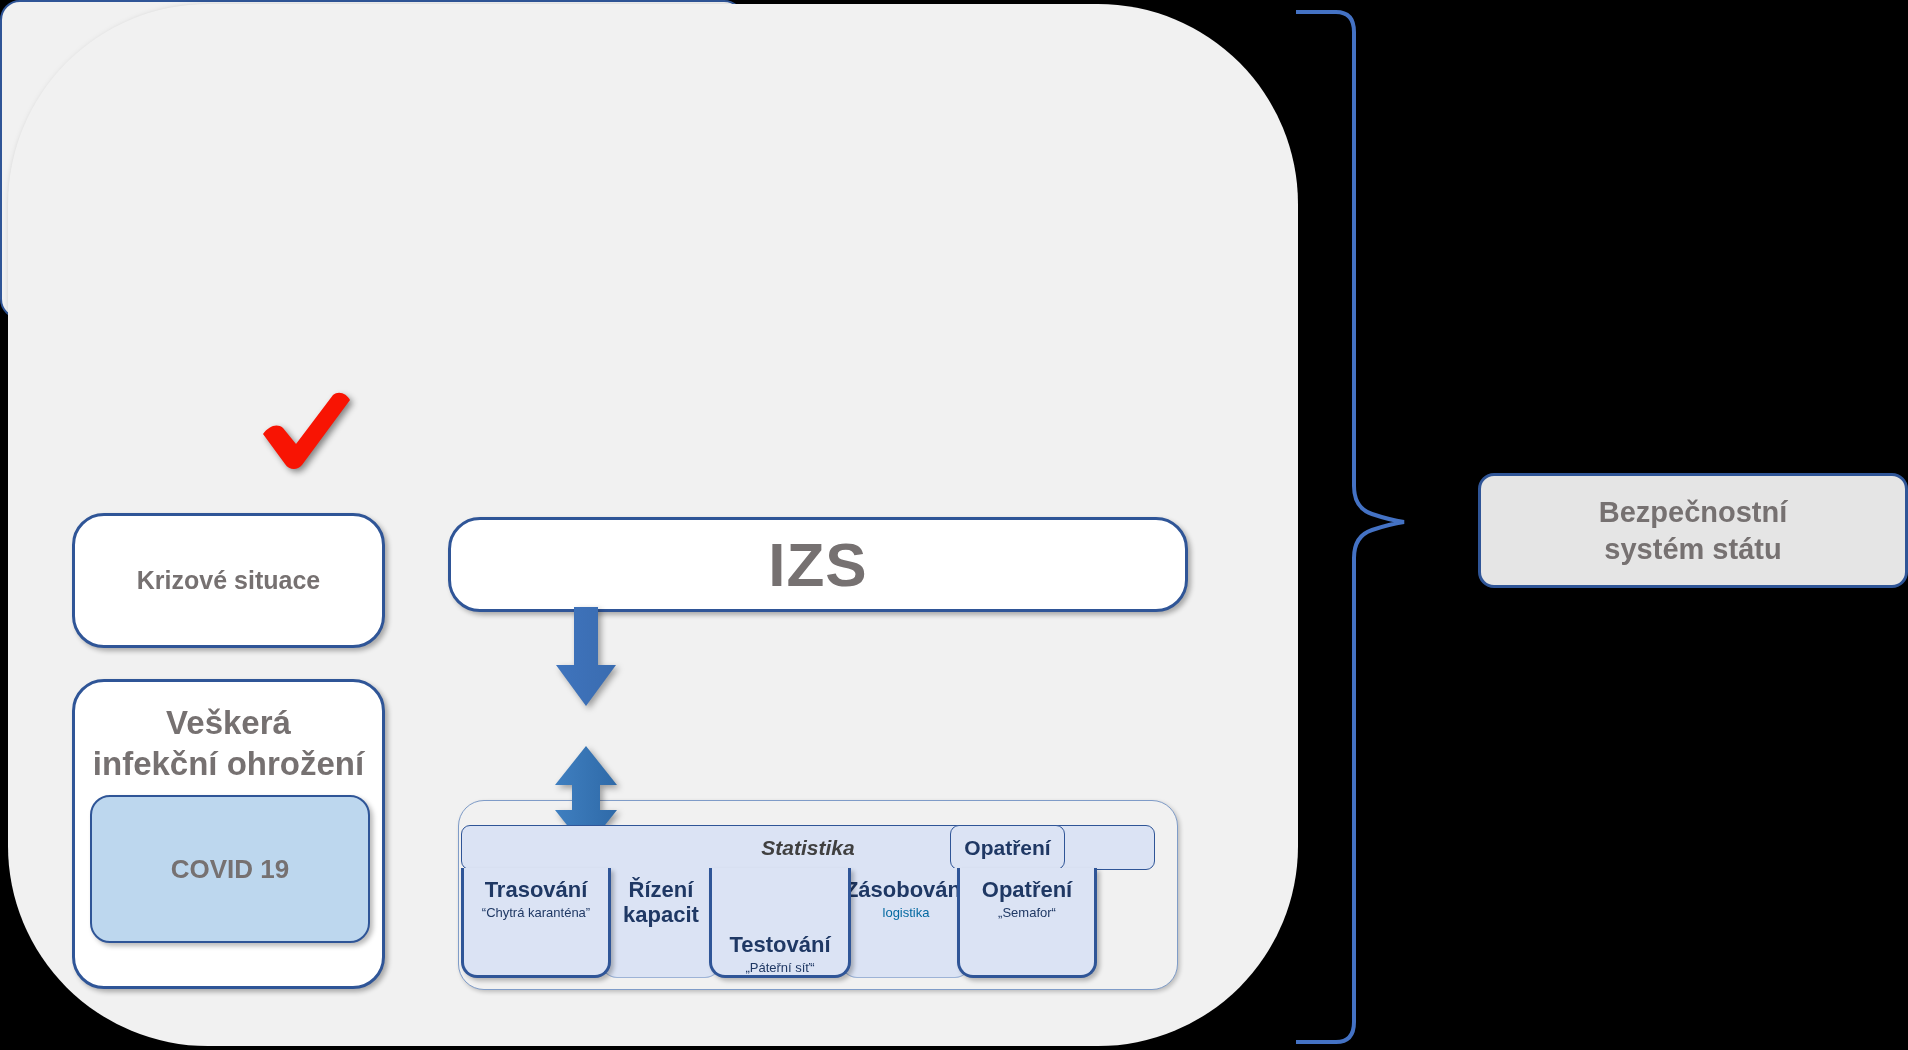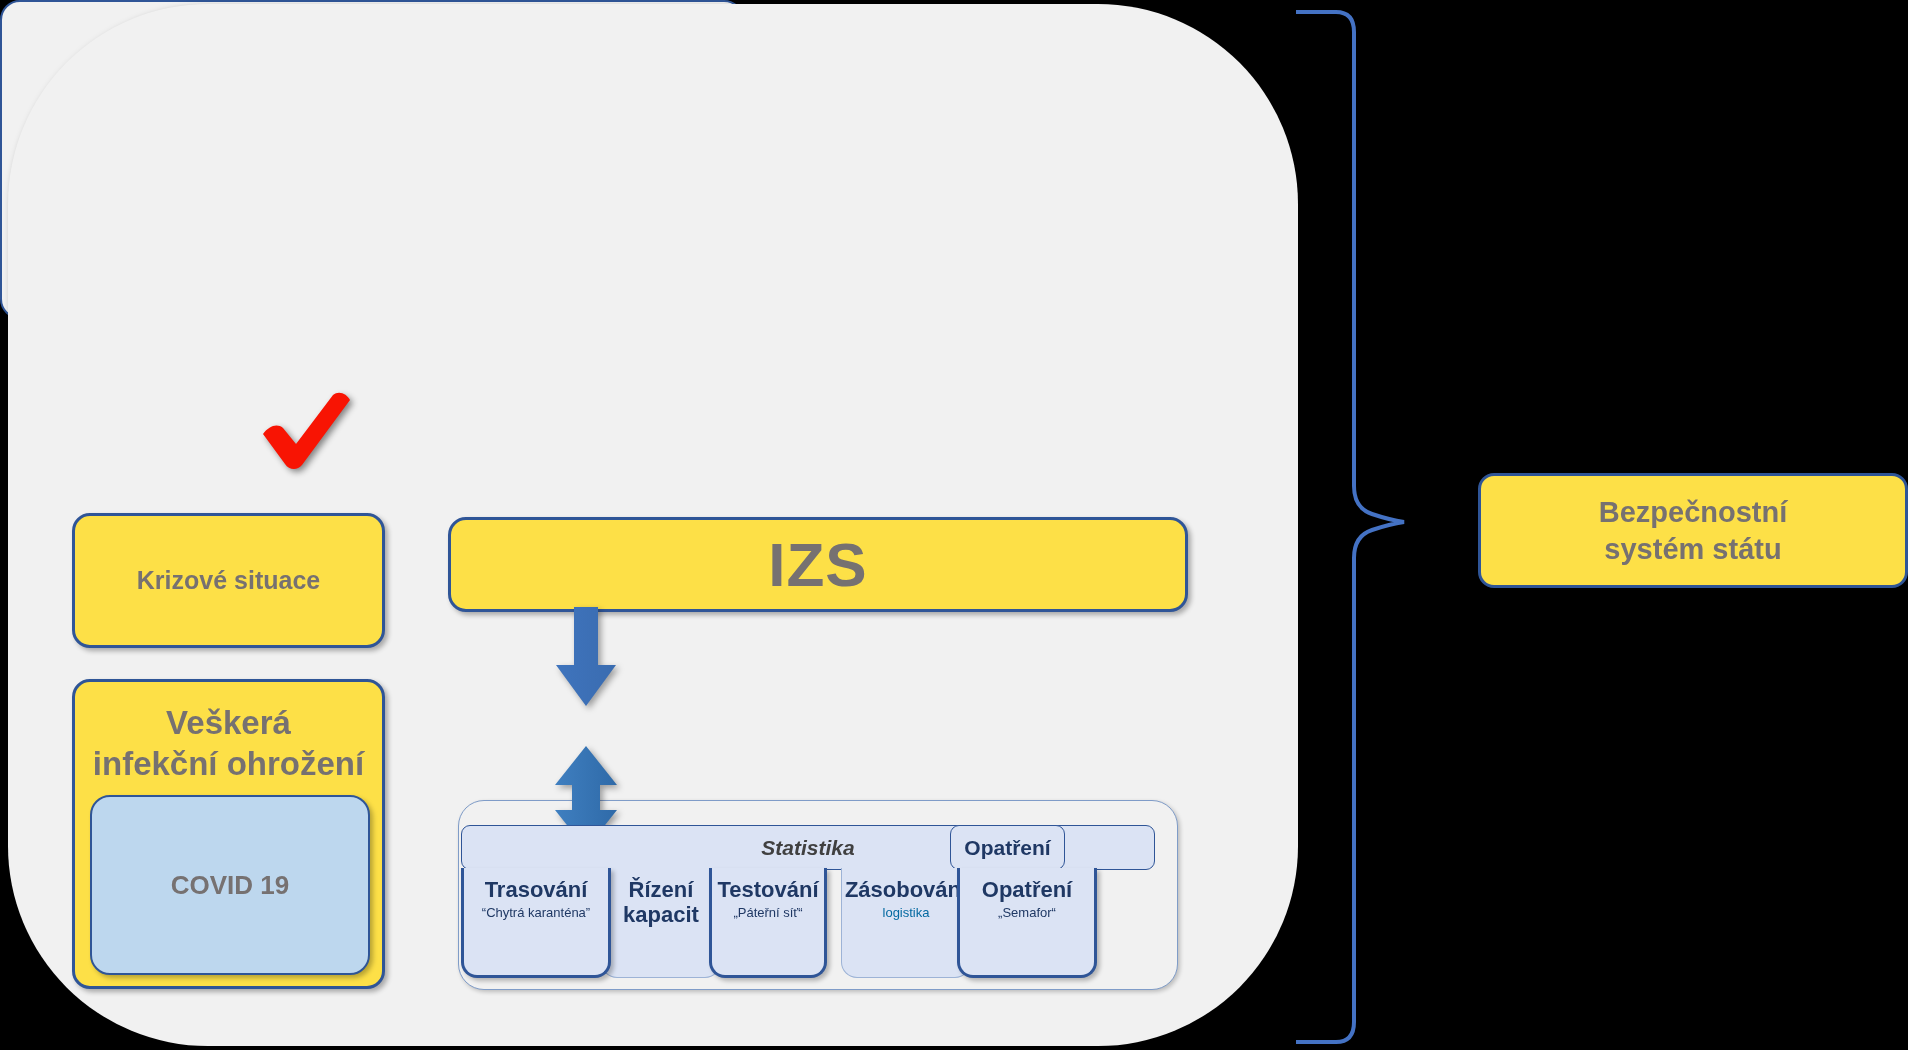"Bezpečnostní" #bezpec { background: #fde047 -> #e5e5e5 }
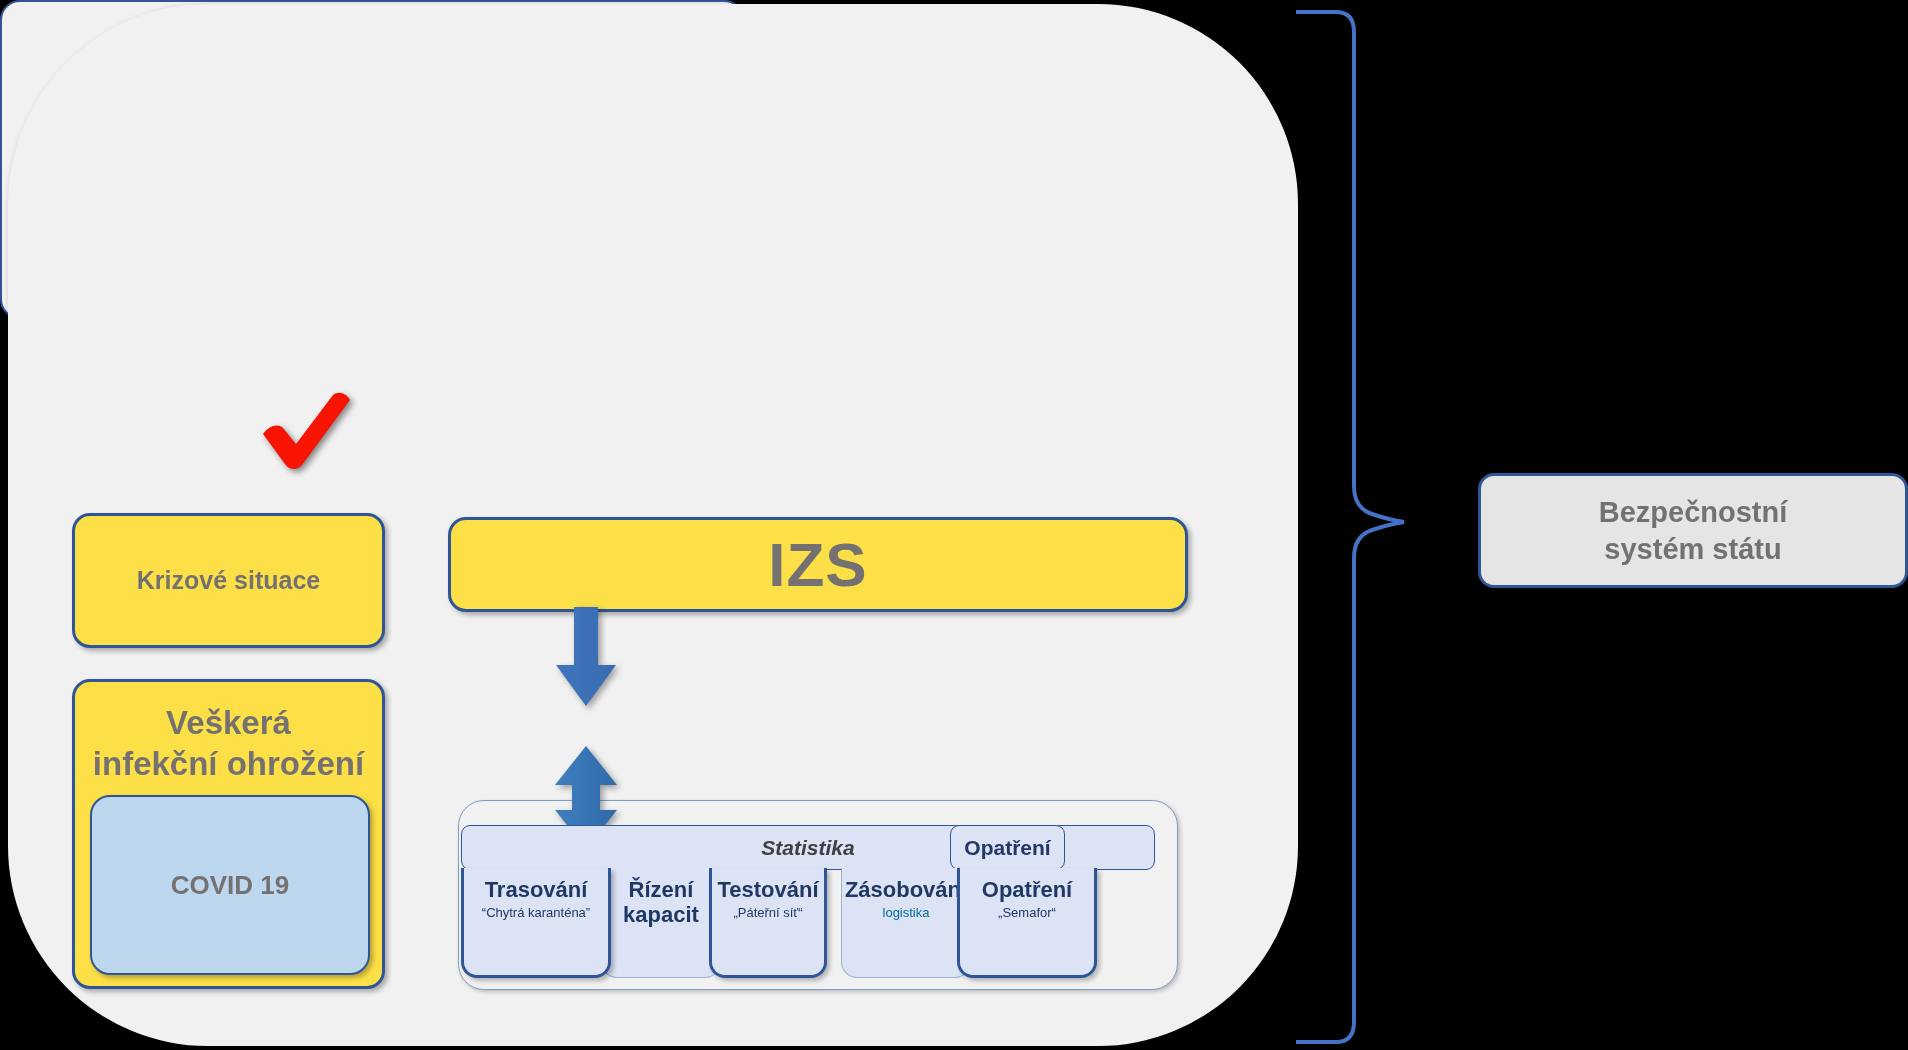"Krizové situace" .grey-outline { background: #fde047 -> #ffffff; border-radius: 18px -> 32px }
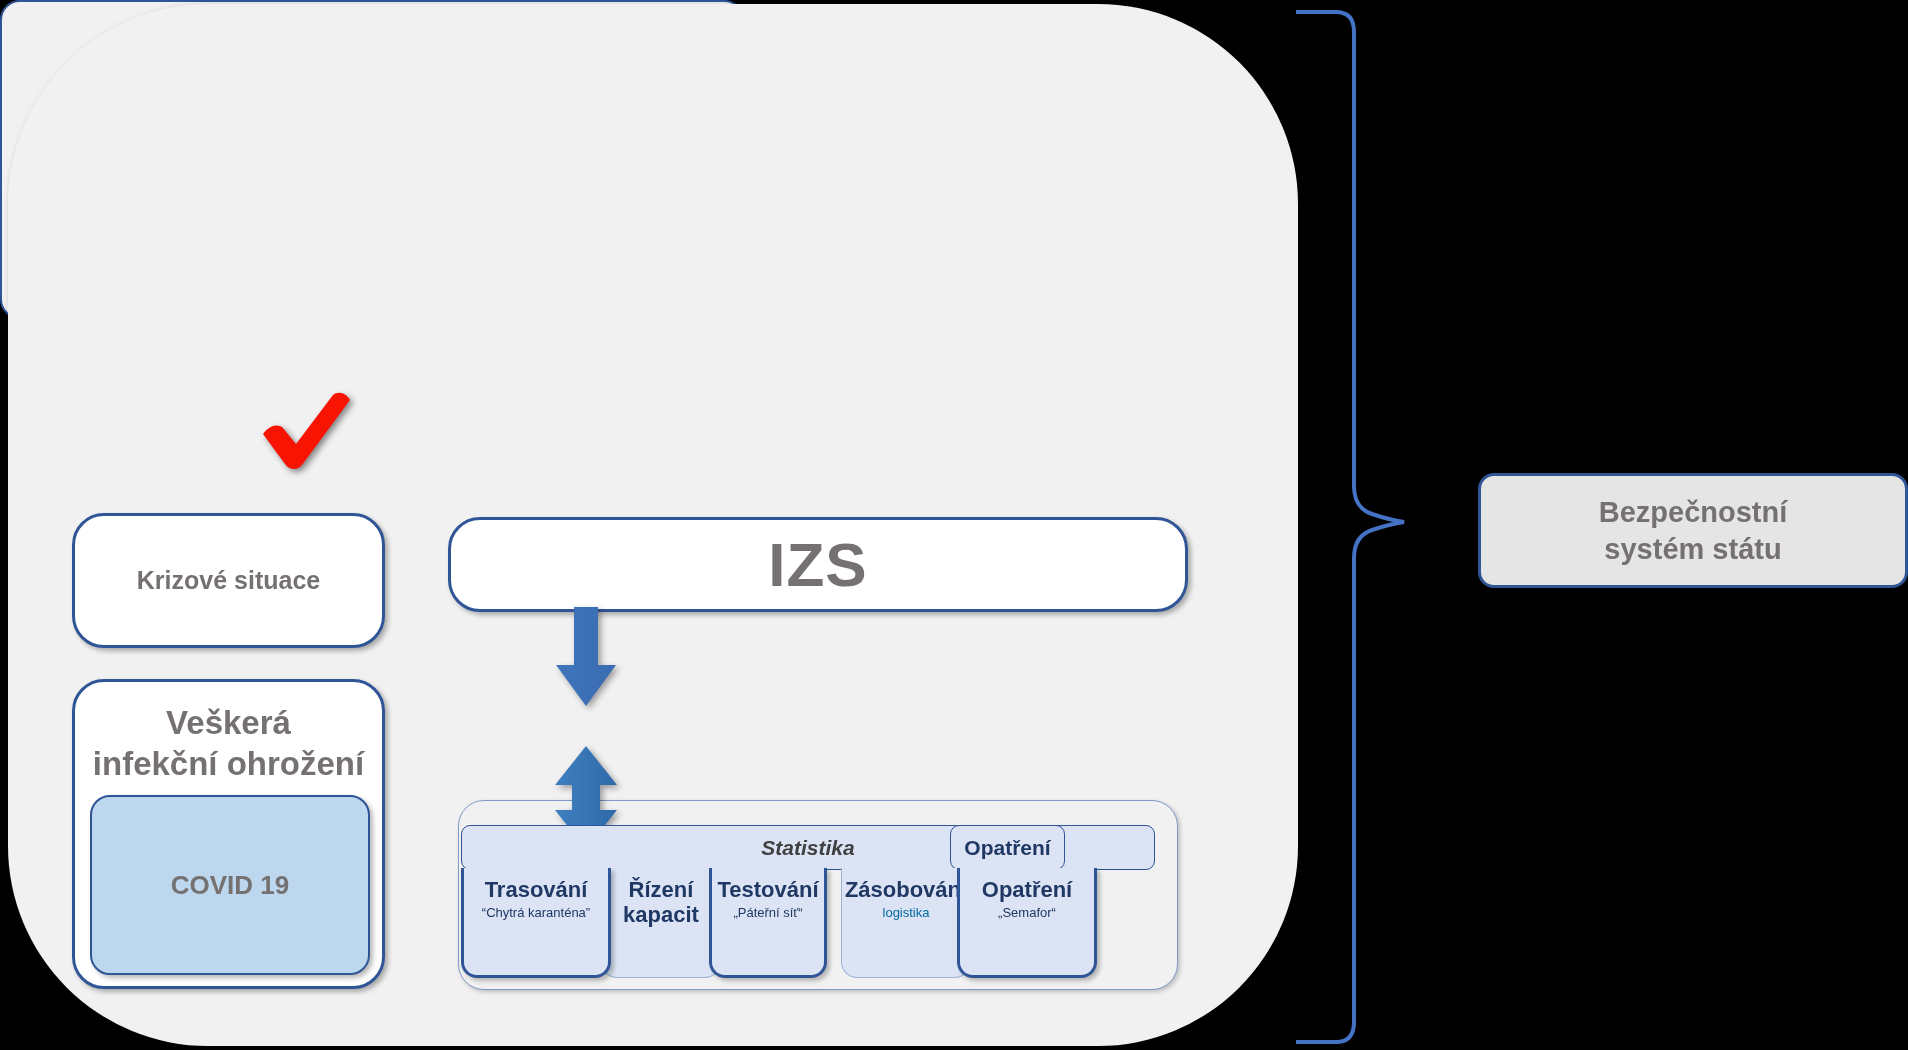"COVID 19" #covid { height: 180px -> 148px }
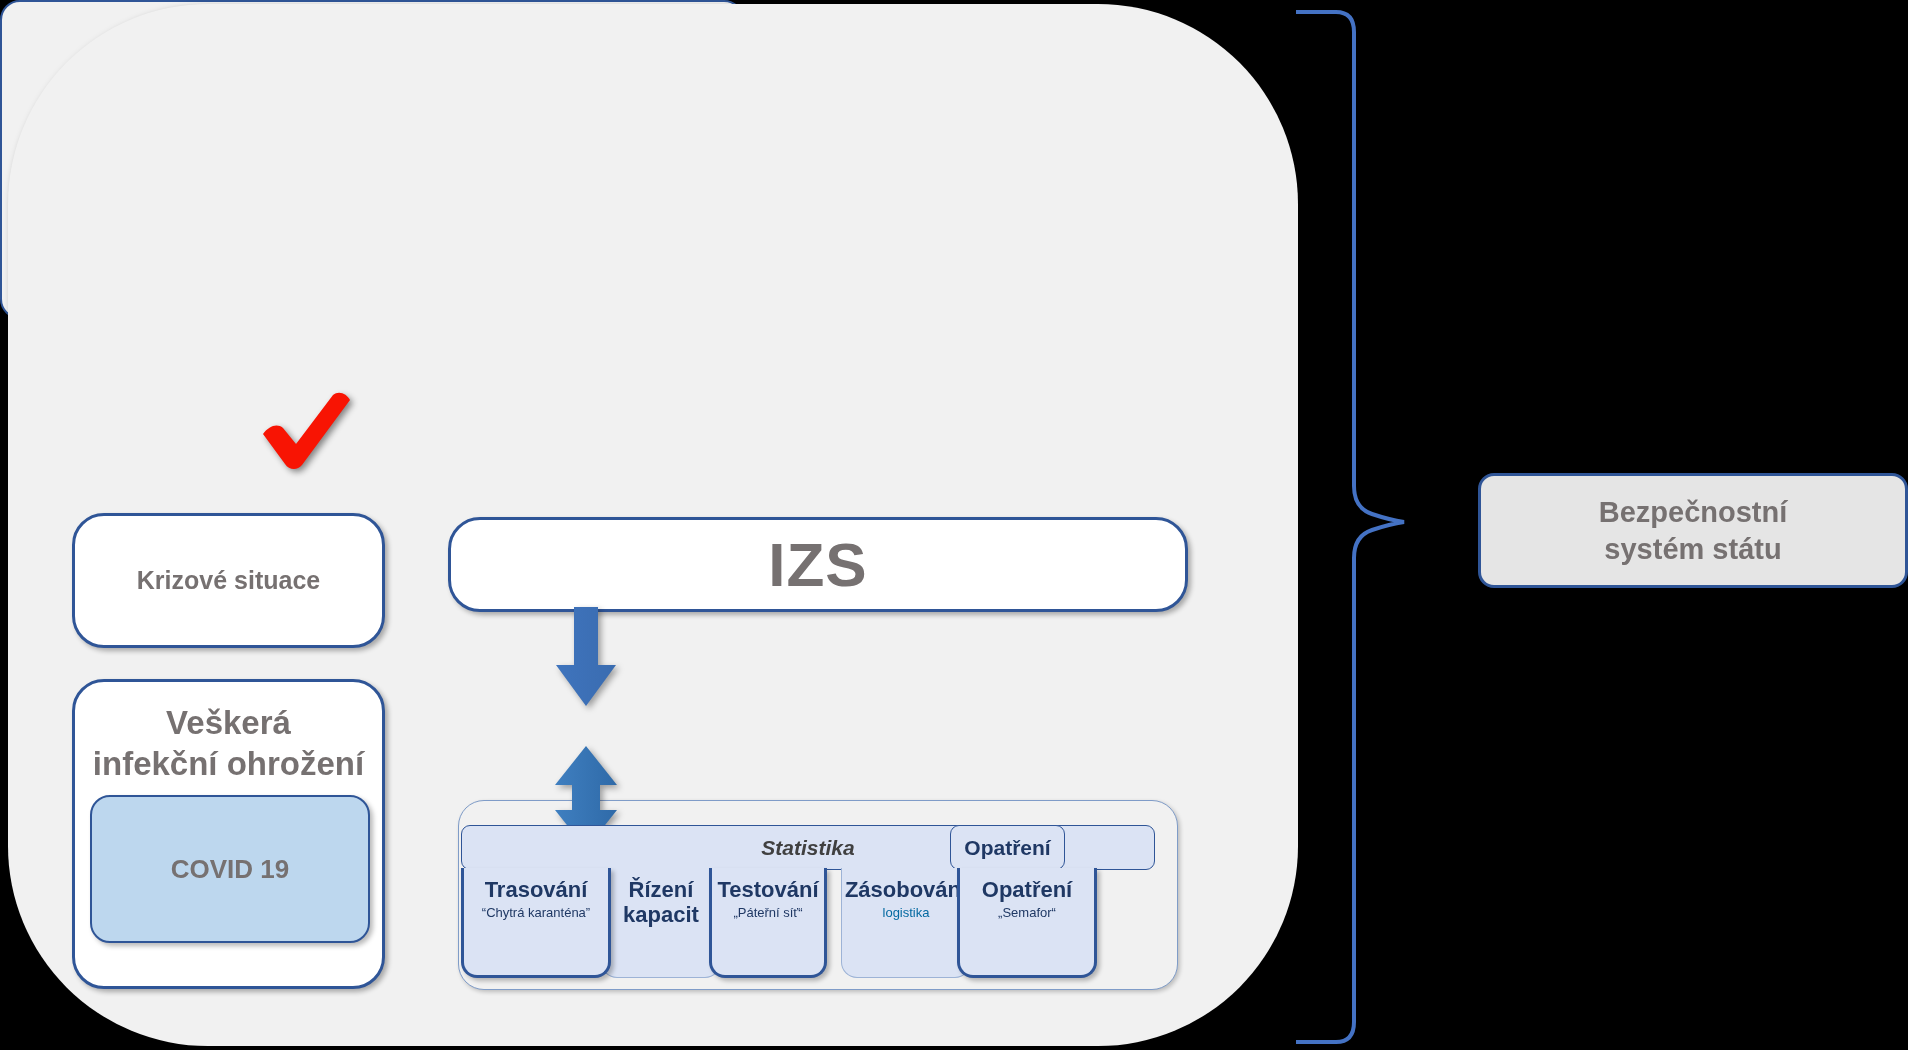"Testování" div.mini { justify-content: none -> flex-end; width: 118px -> 142px }
